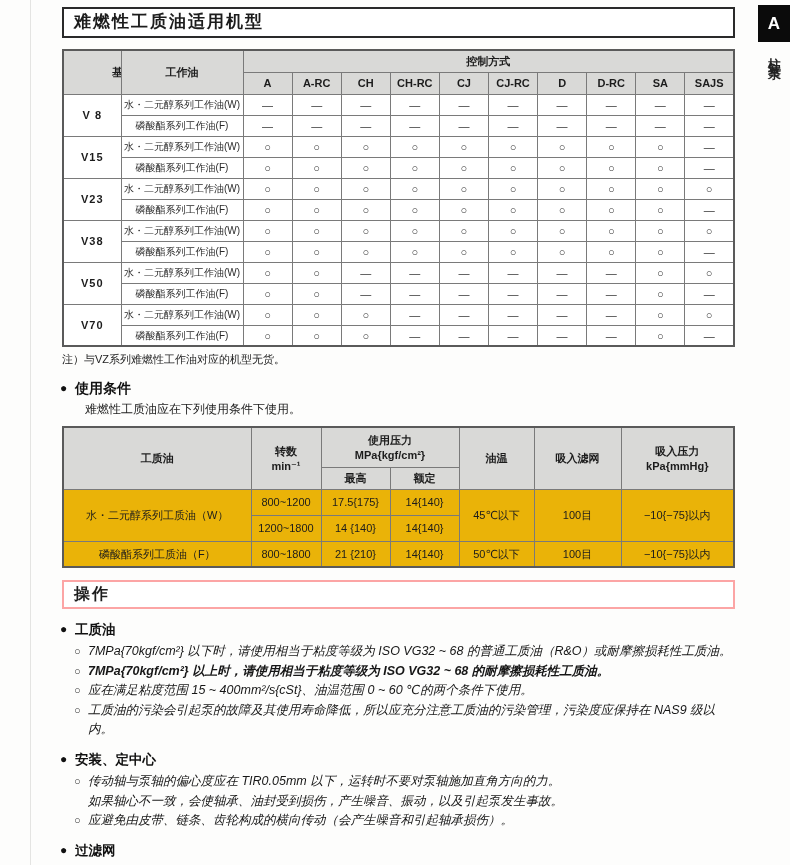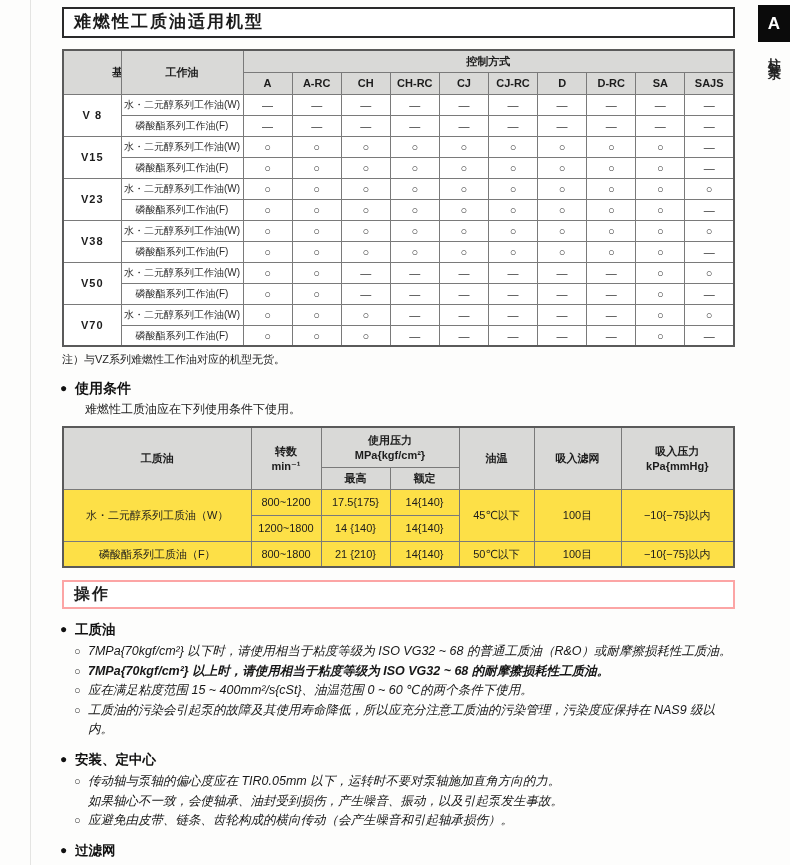"800~1200" .cond td { background: #fde047 -> #eab308 }
